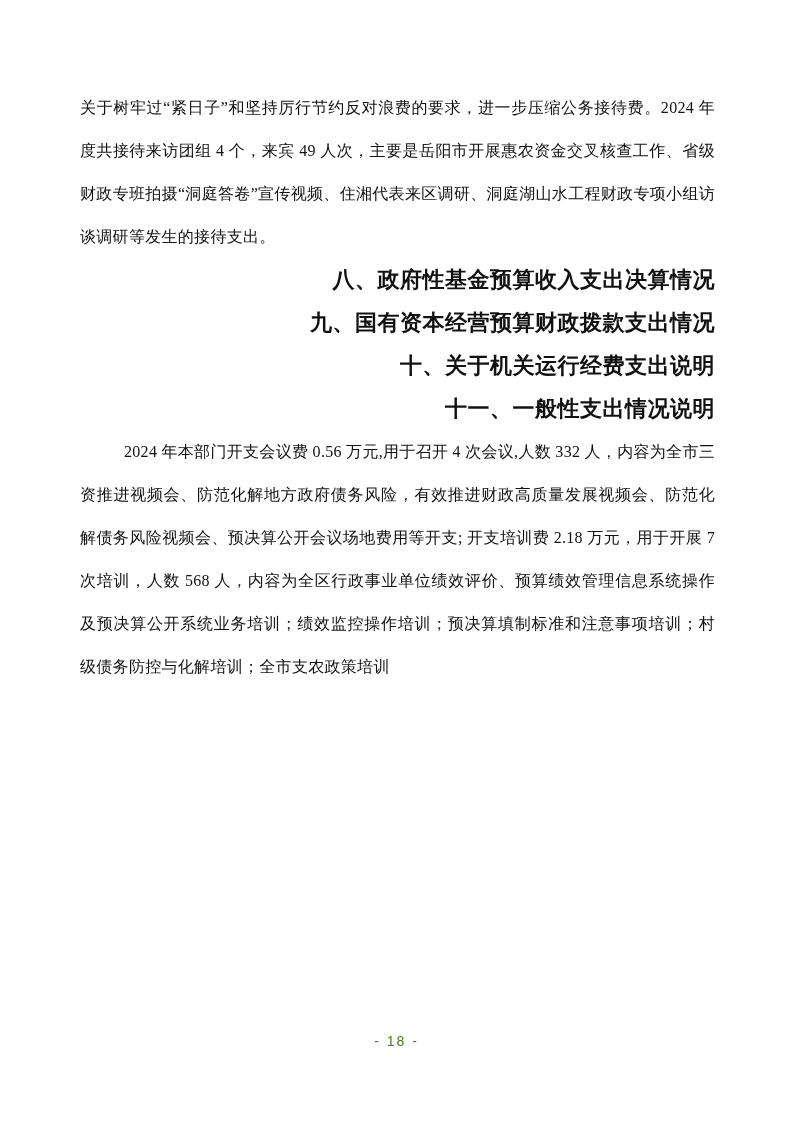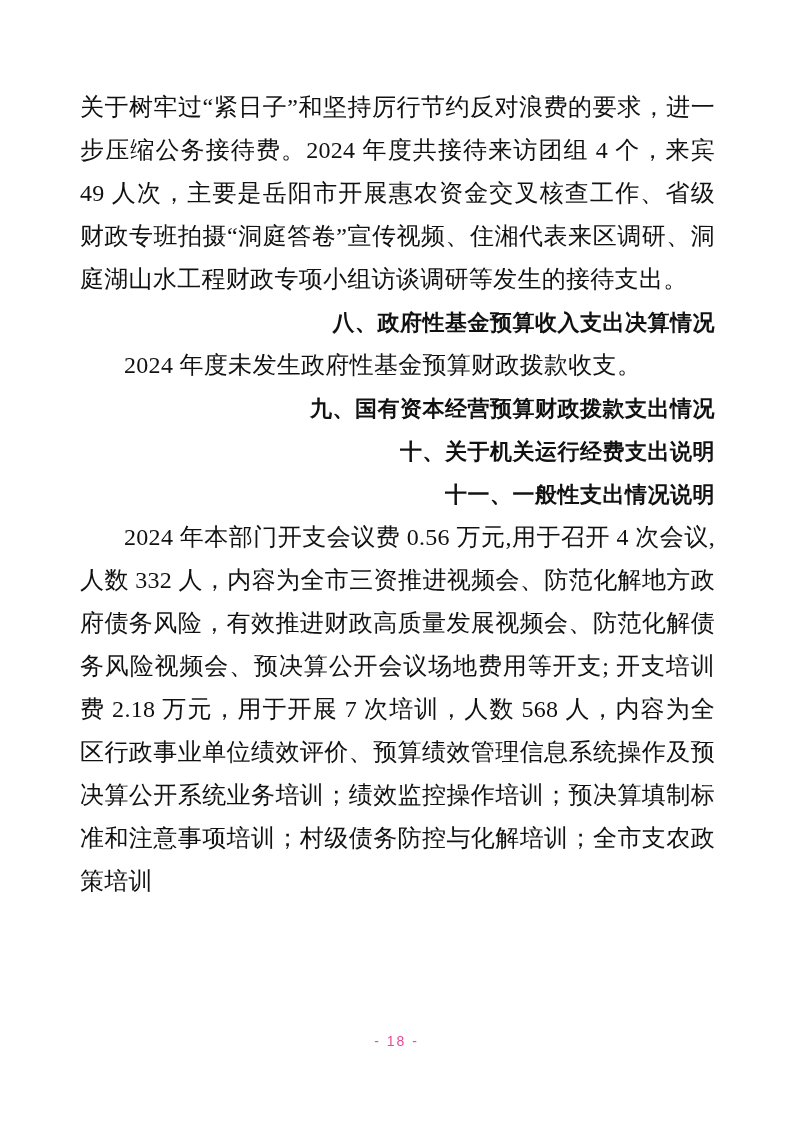"关于树牢过“紧日子”和坚持厉行节约反对浪费的要求，进一步压缩公务接待费。2024" .para { font-size: 24px -> 16px }
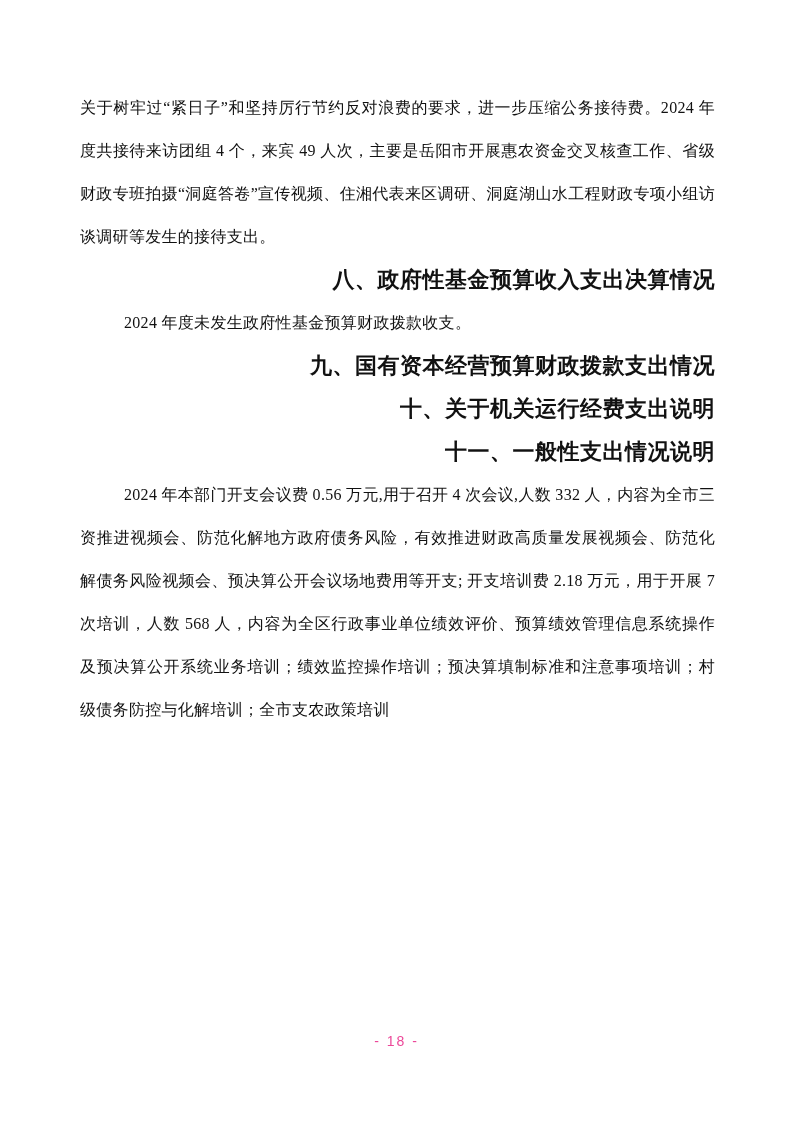"2024 年度未发生政府性基金预算财政拨款收支。" p.para { html: <p>2024 年度未发生政府性基金预算财政拨款收支。</p> -> none }
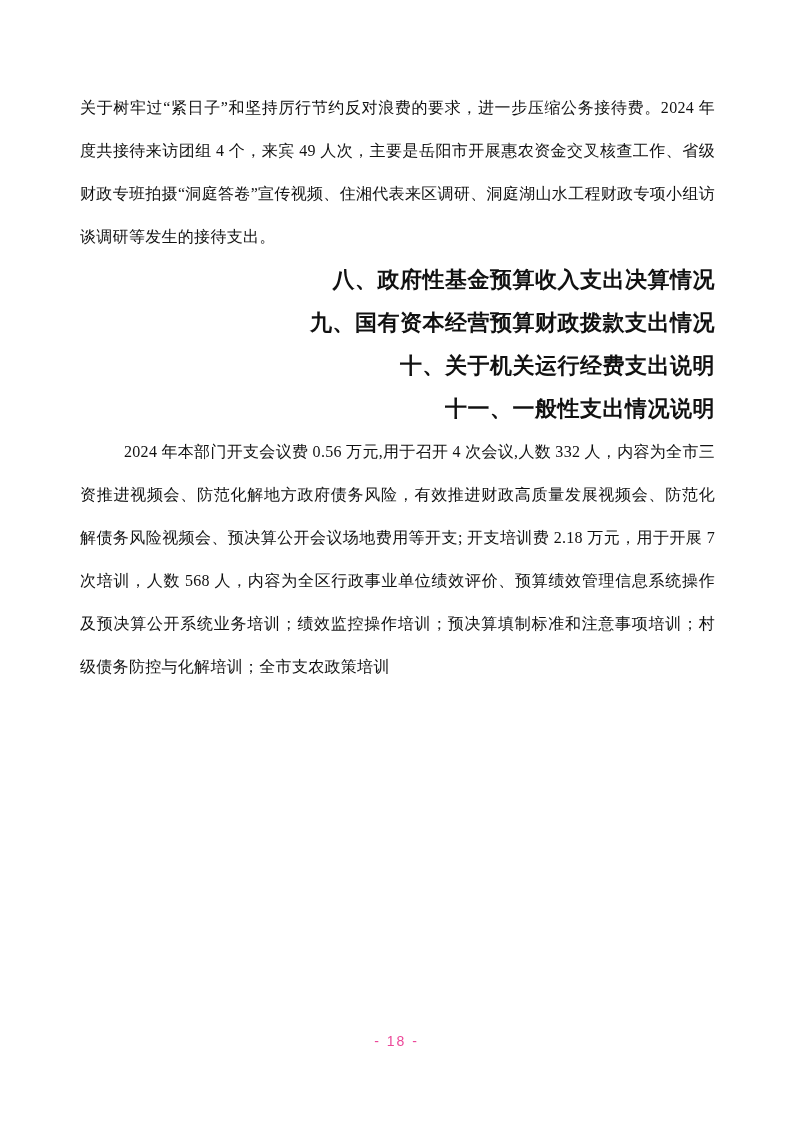"- 18 -" .footer { color: #ec4899 -> #4d7c0f }
